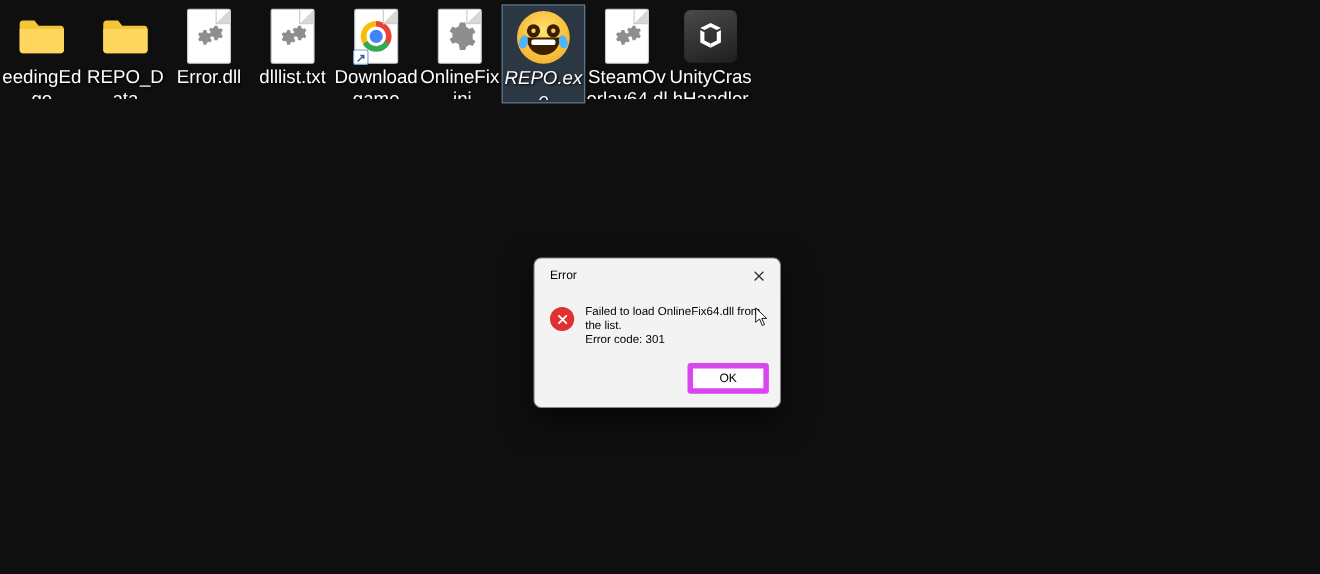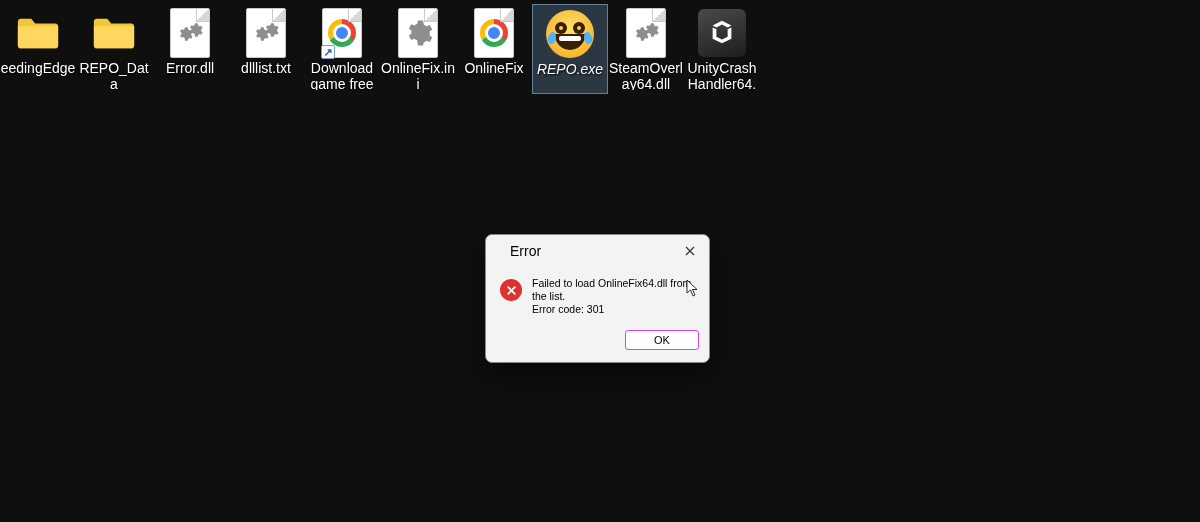"eedingEdge" .icon-label { font-size: 14px -> 17px }
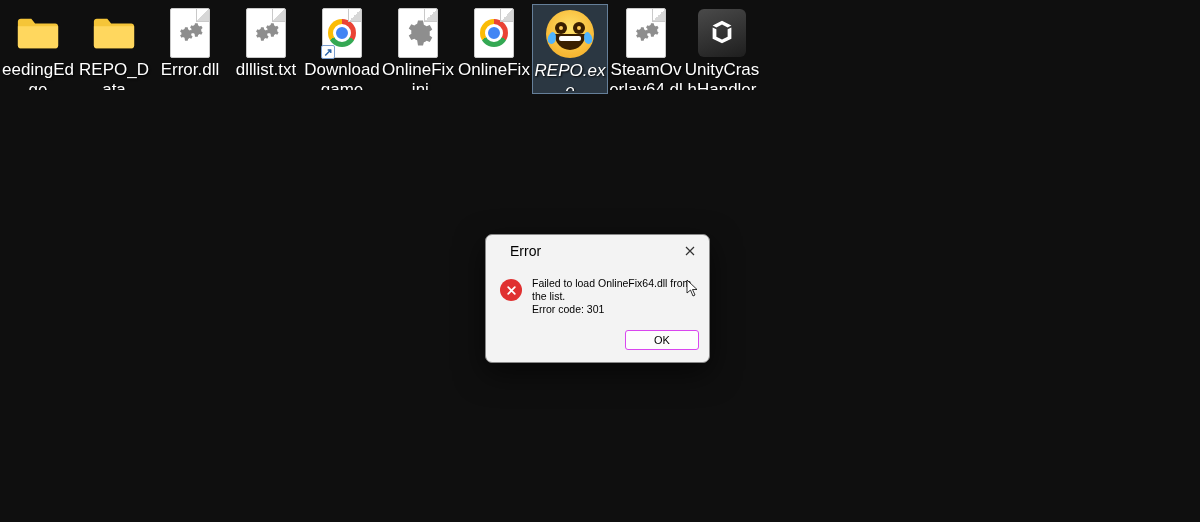"OnlineFix" div.icon-item { html: <div> <div> <div> <div></div> </div> </div> <div>OnlineFix</div> </div> -> none }
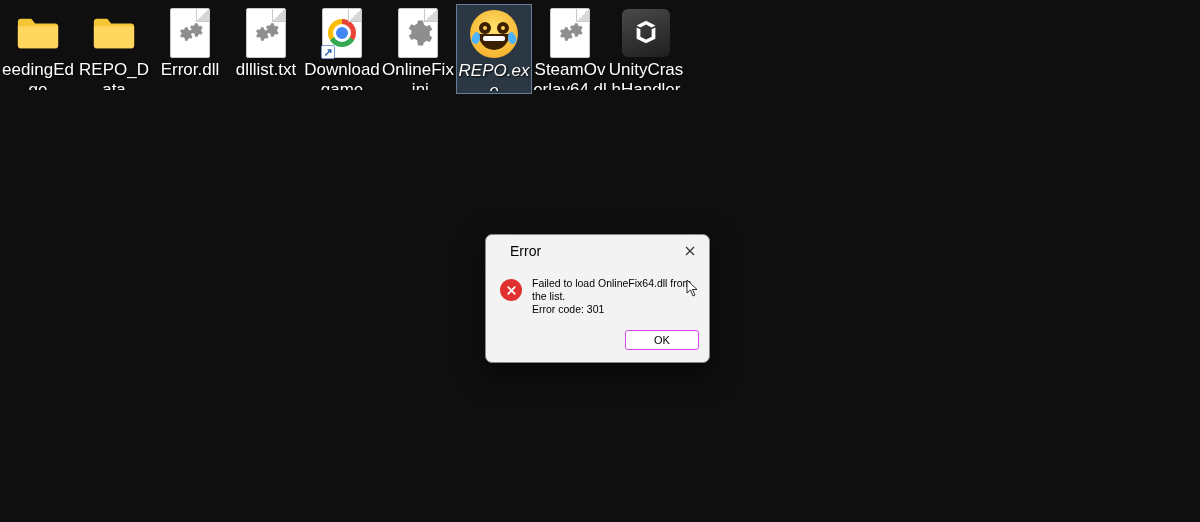"Error" .dialog-title { font-size: 14px -> 11px; padding: 6px 6px 6px 24px -> 6px 6px 6px 14px }
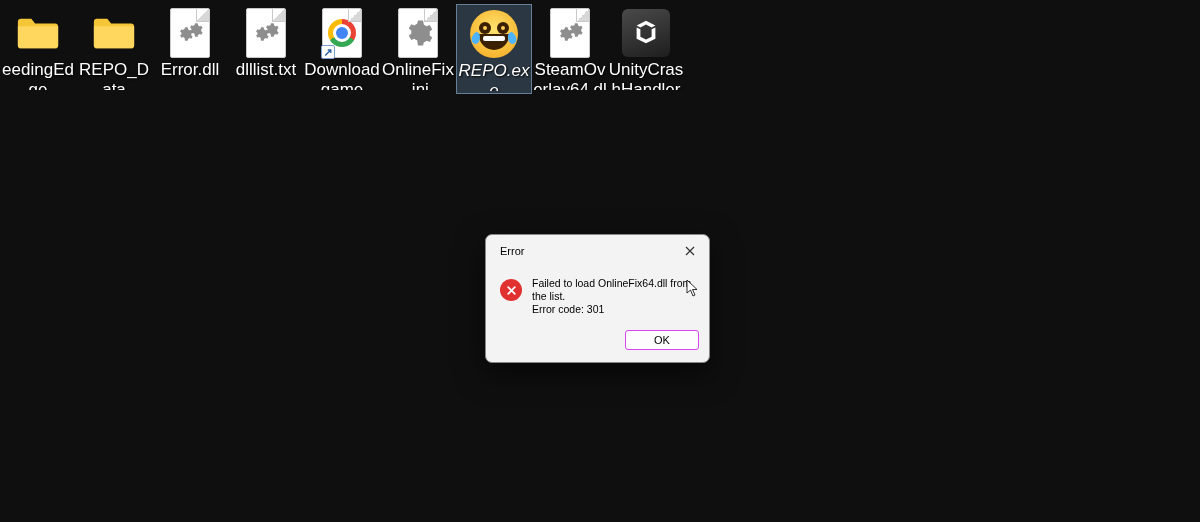"OK" .ok-btn { border: 1px solid #d946ef -> 5px solid #d946ef }
